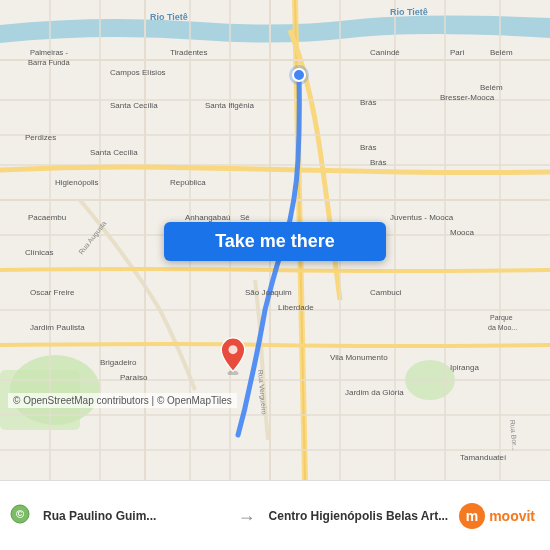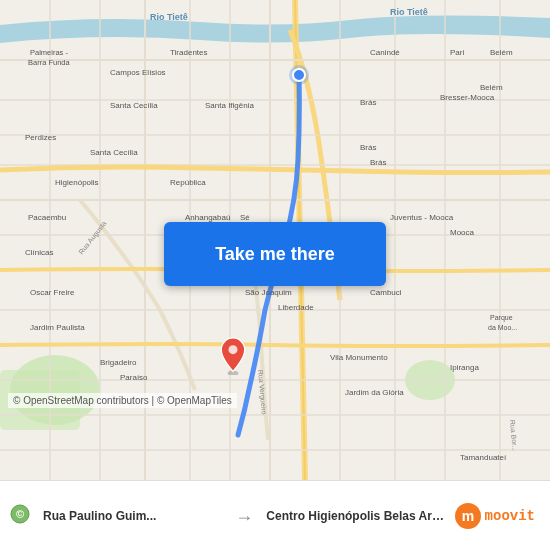"Take me there" #take-me-there-btn { height: 64px -> 39px }
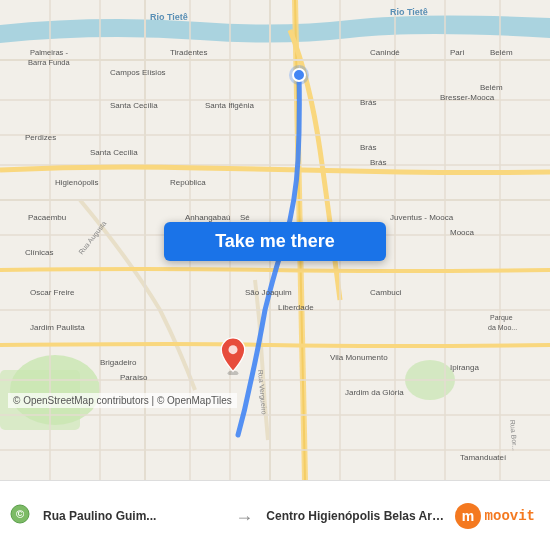"moovit" .moovit-text { font-family: Liberation Mono, monospace -> none }
